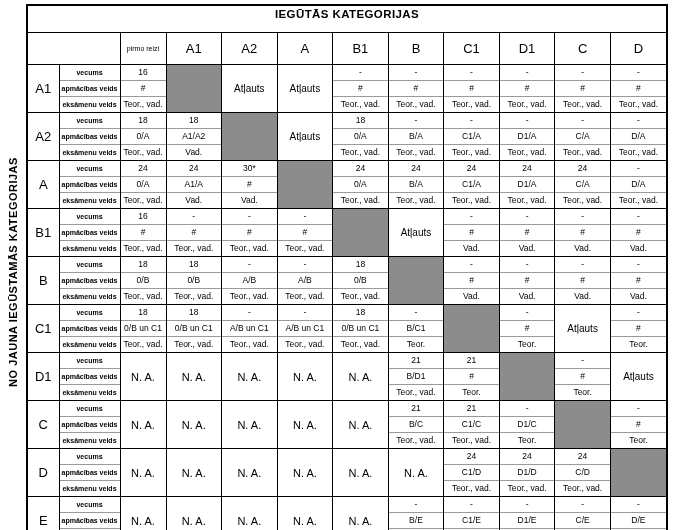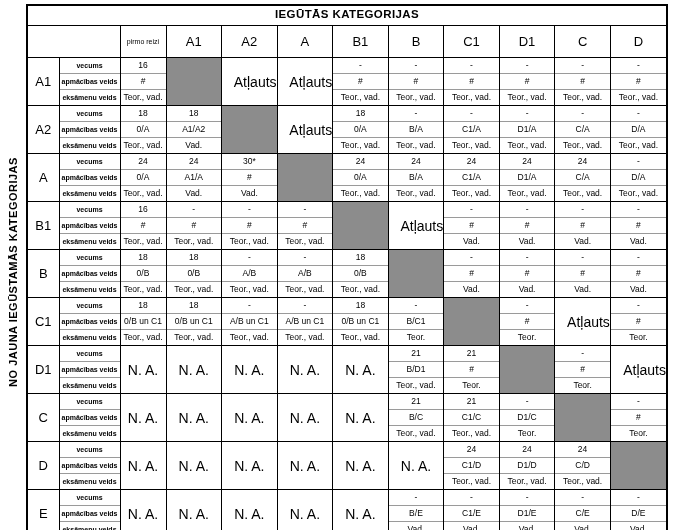"IEGŪTĀS KATEGORIJAS" .table-title { padding: 2px 0 5px 0 -> 2px 0 12px 0 }
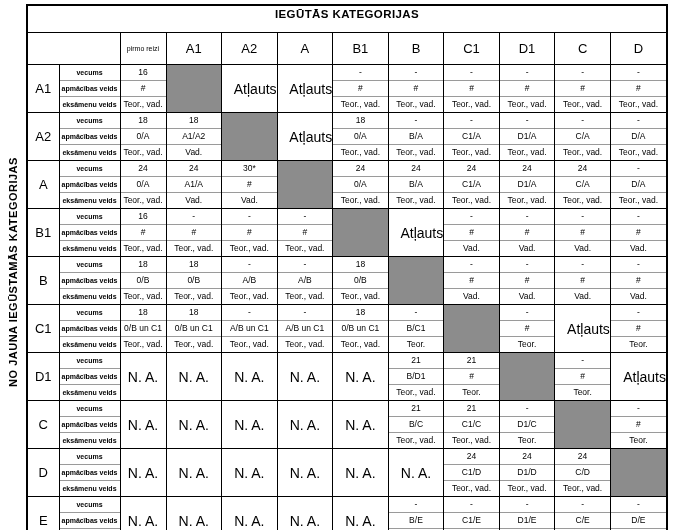"Atļauts" .cat-table td.allowed { font-size: 14px -> 10px; text-align: right -> none }
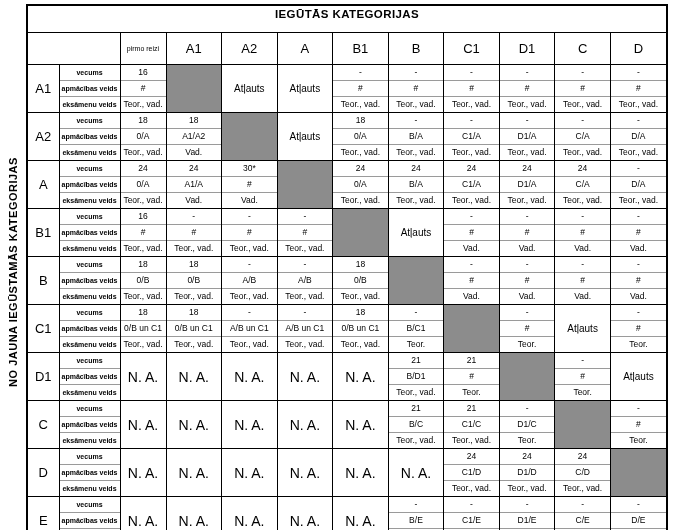"N. A." .cat-table td.na { font-size: 14px -> 11px }
